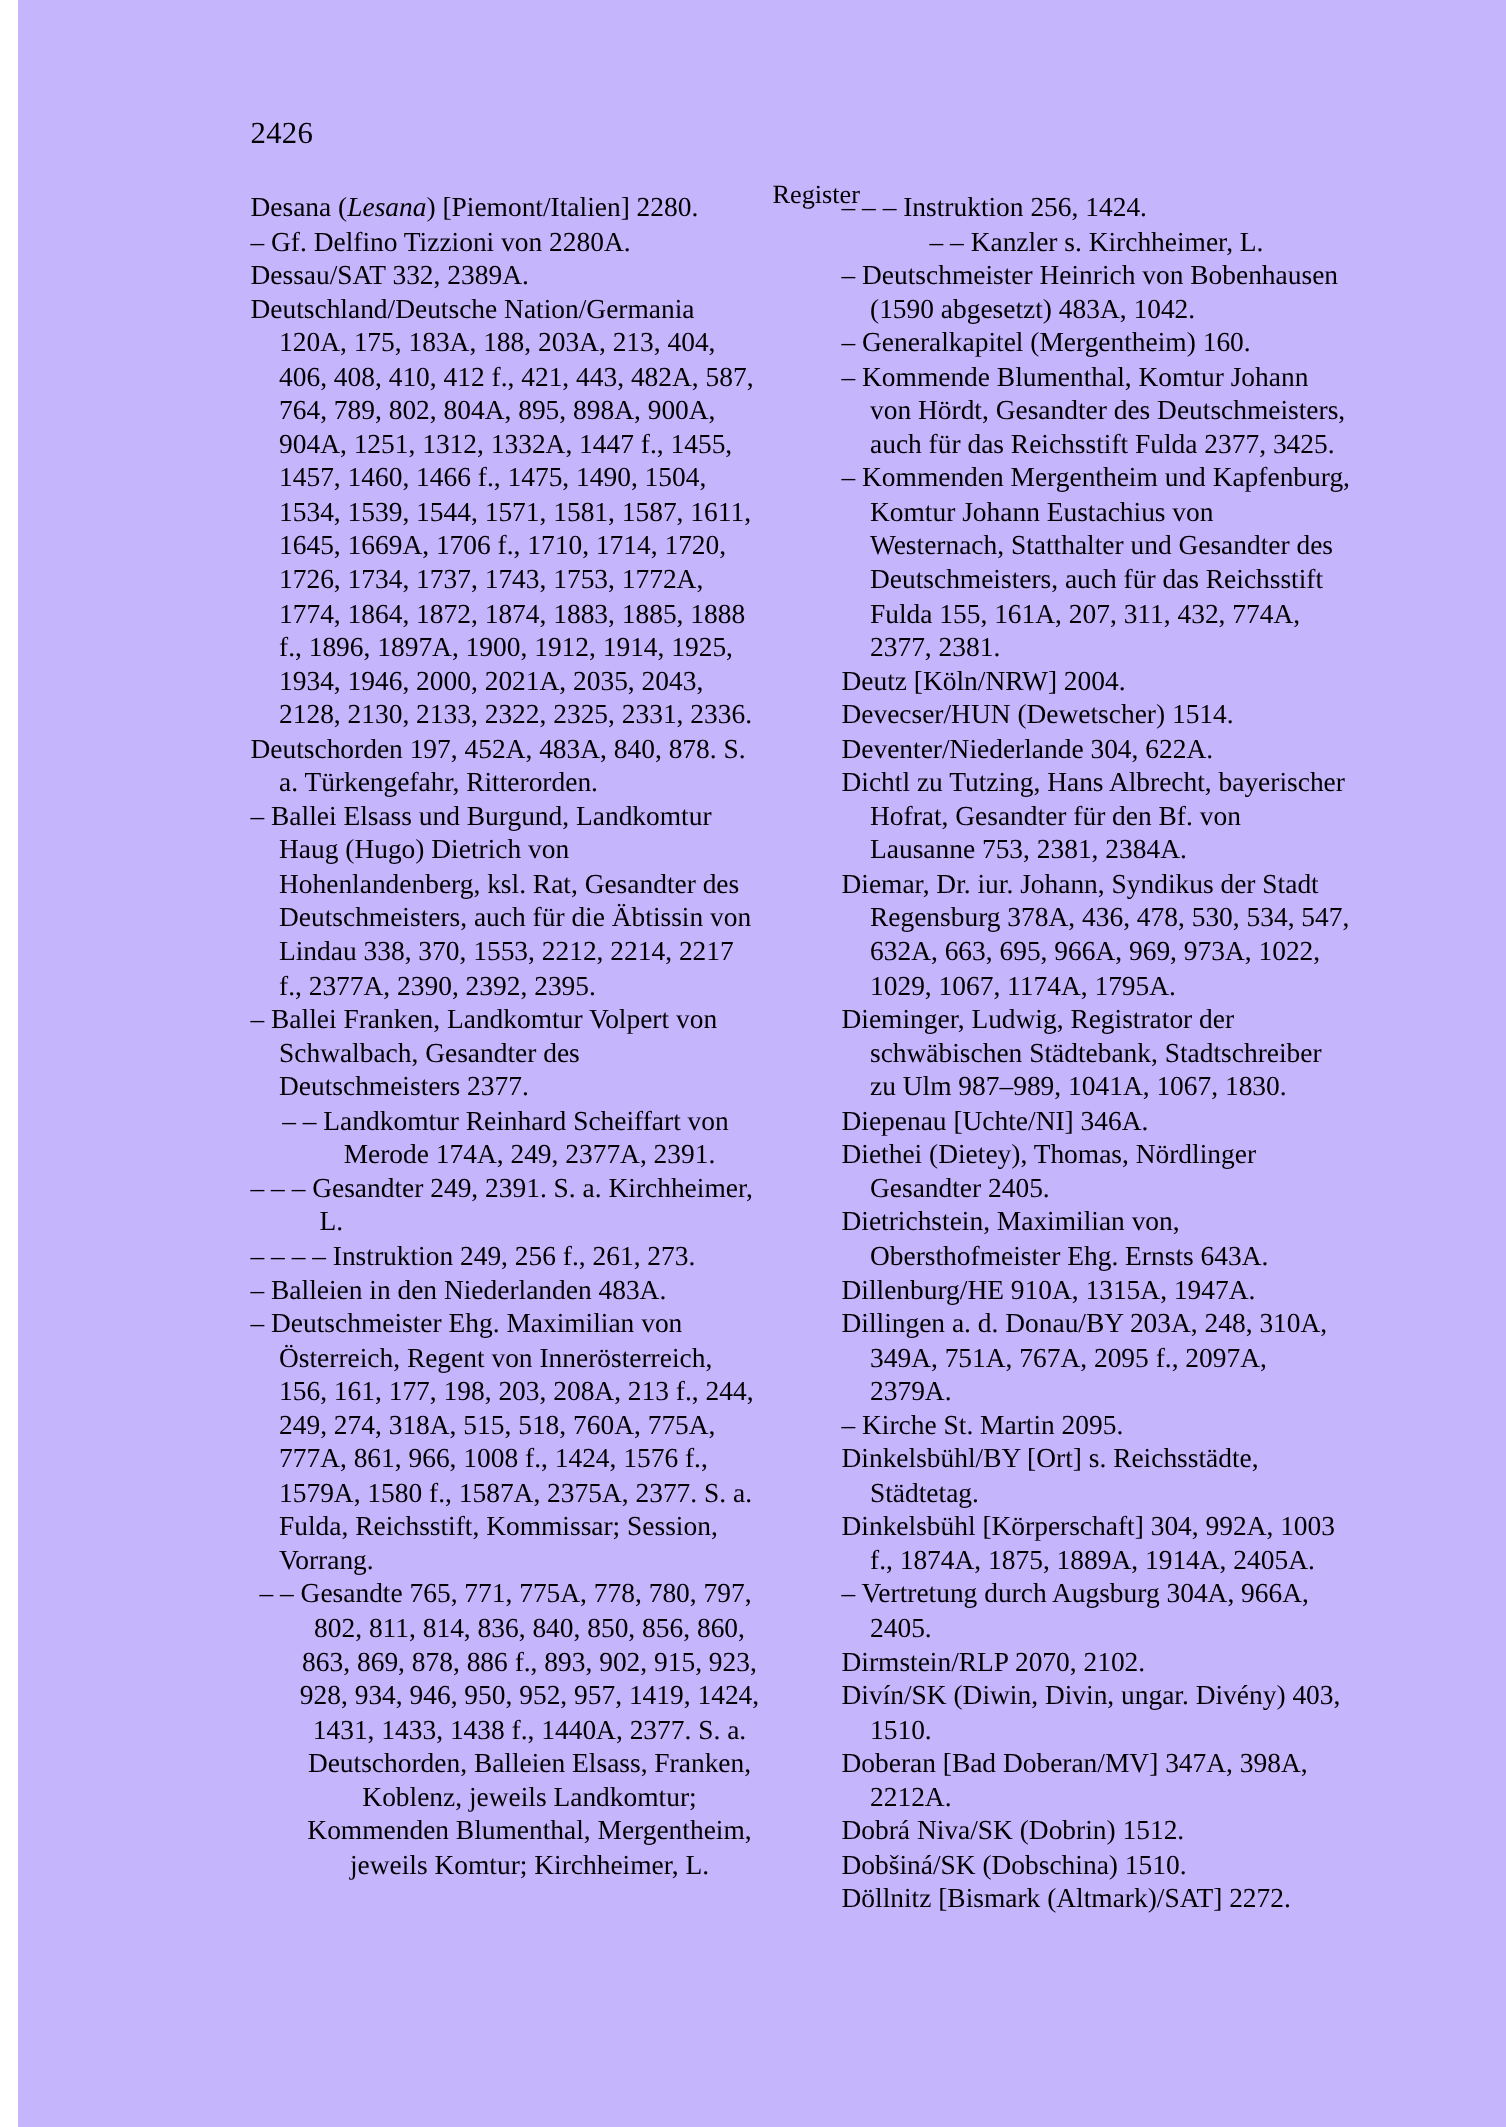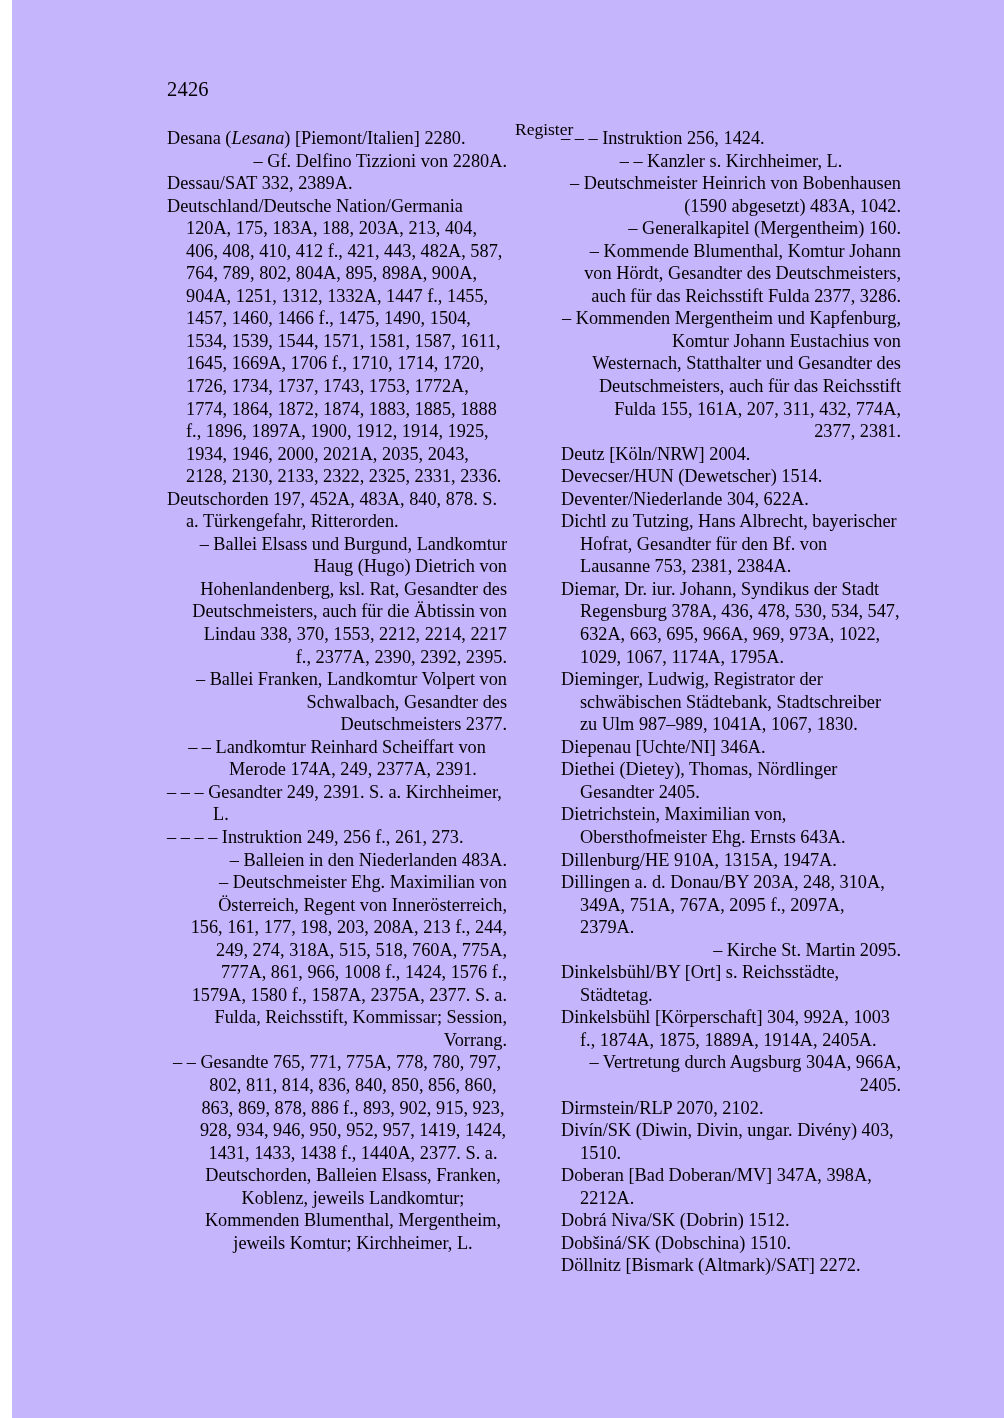"– Gf. Delfino Tizzioni von" .lvl1 { text-align: right -> none }
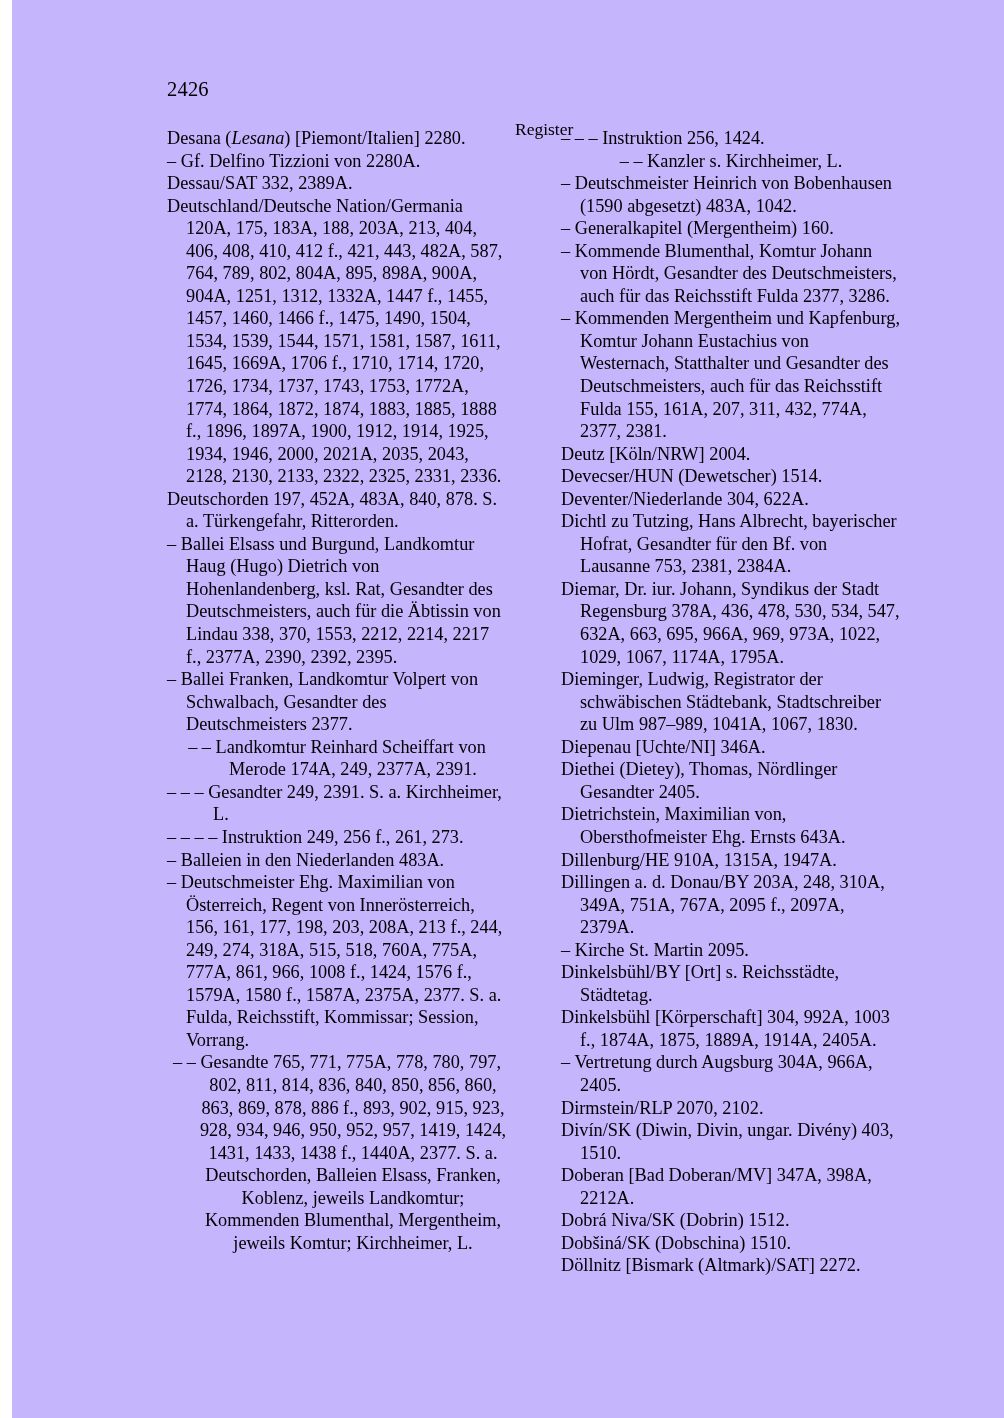"– Kommende Blumenthal, Komtur Johann" p.entry { text: 3286 -> 3425 }
